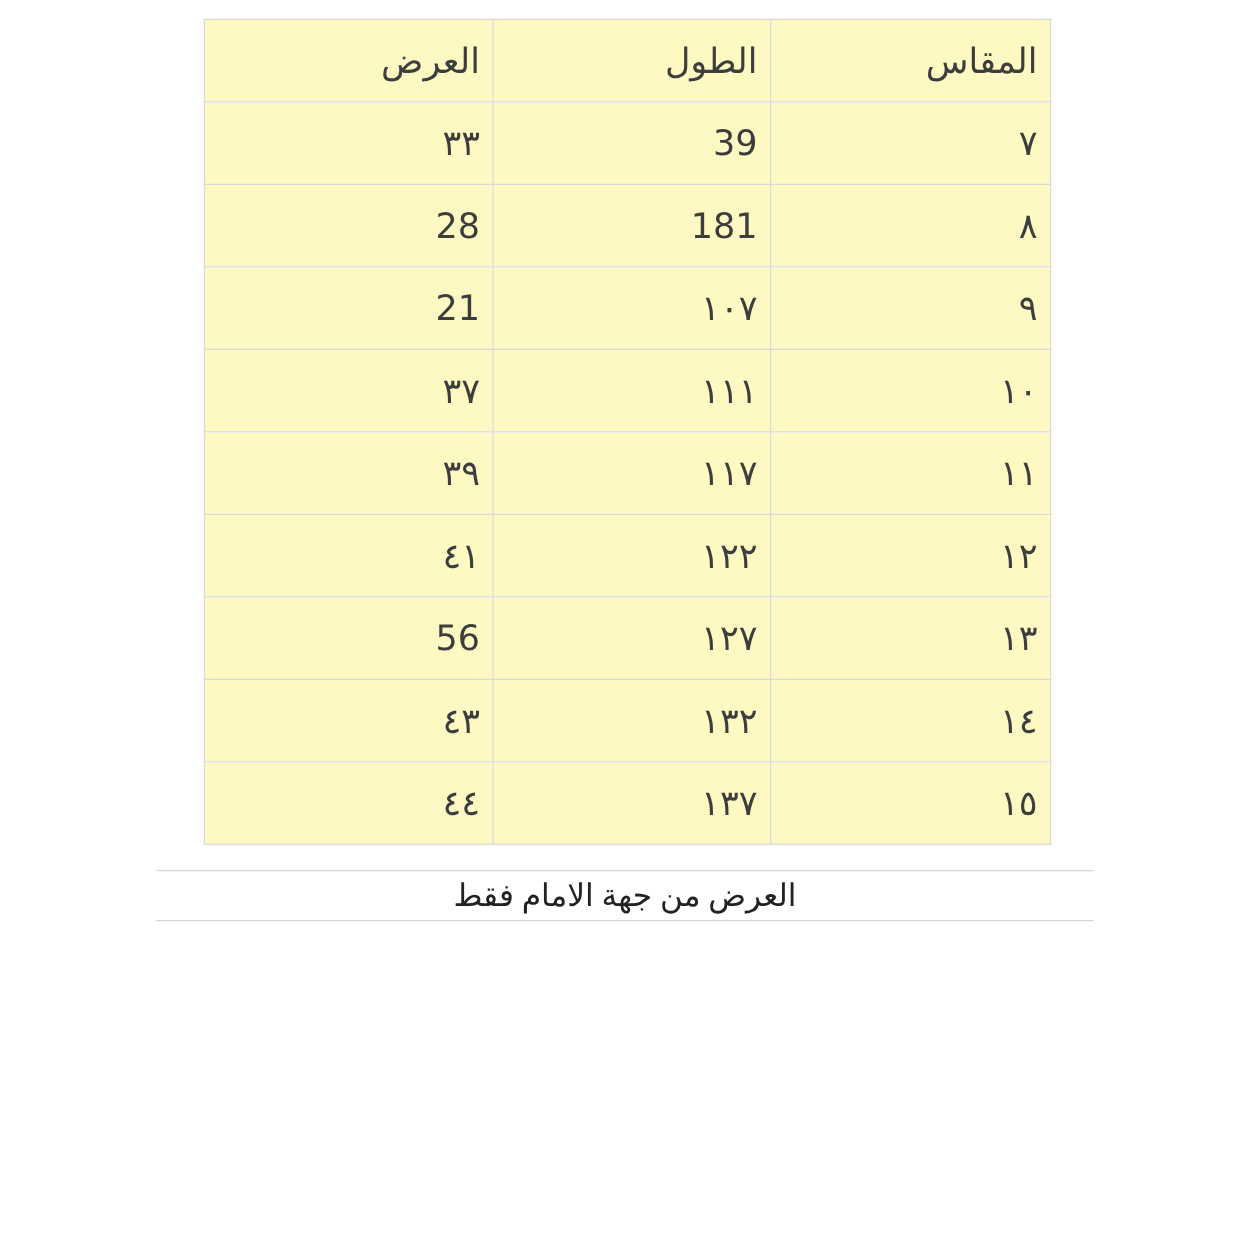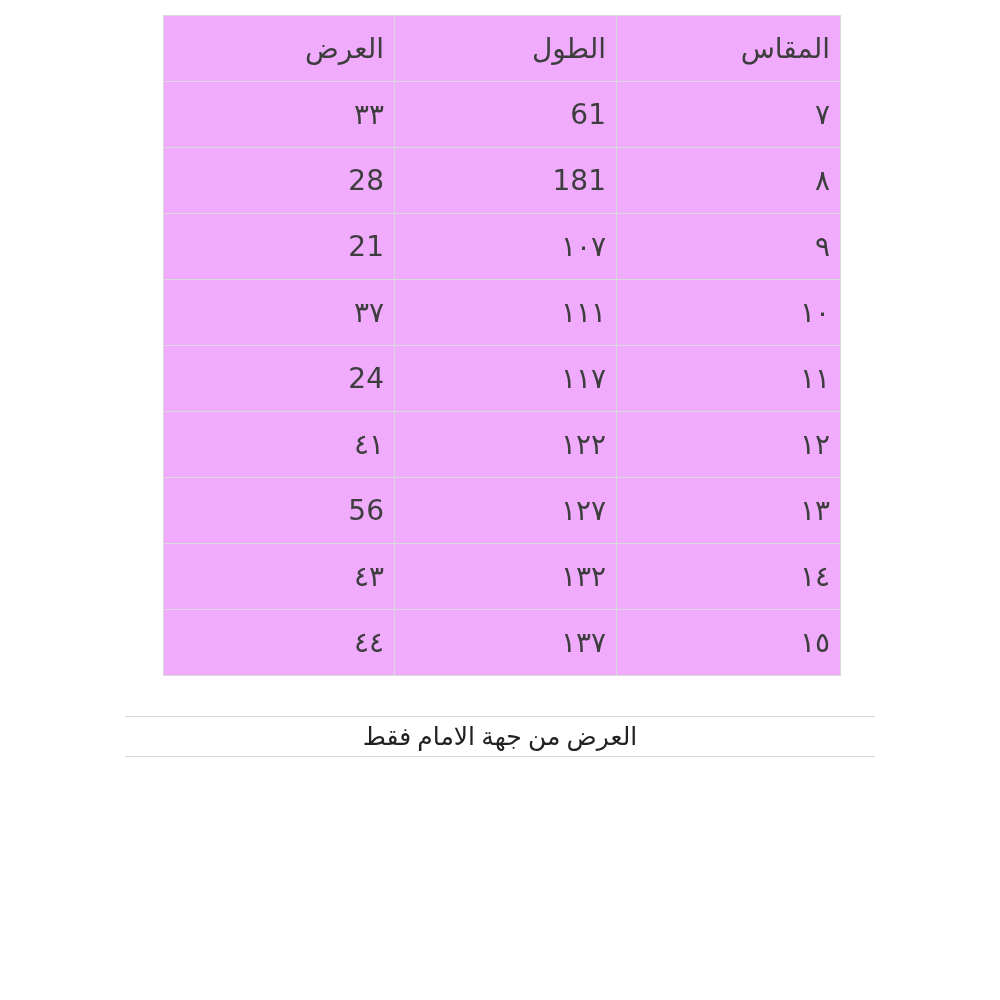"العرض" .size-table th, .size-table td { background: #f0abfc -> #fef9c3 }
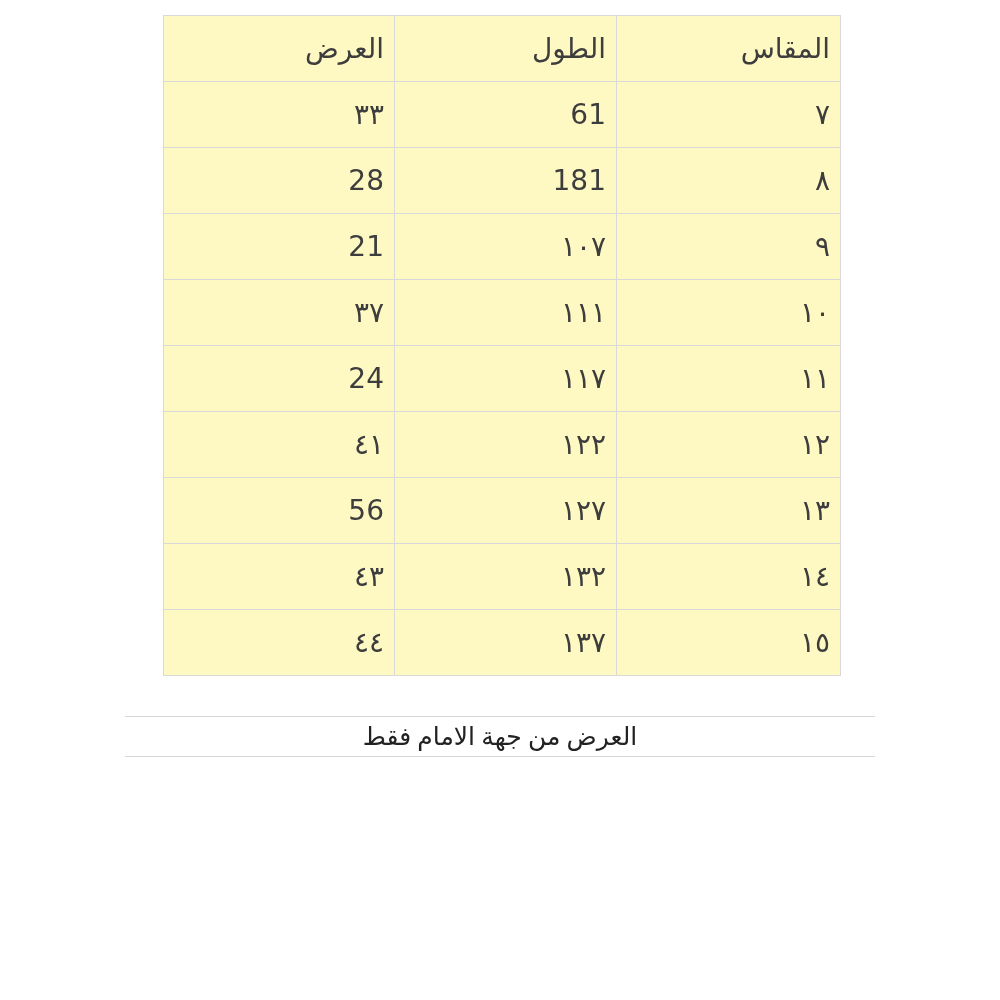"61" td { text: 61 -> 39 }
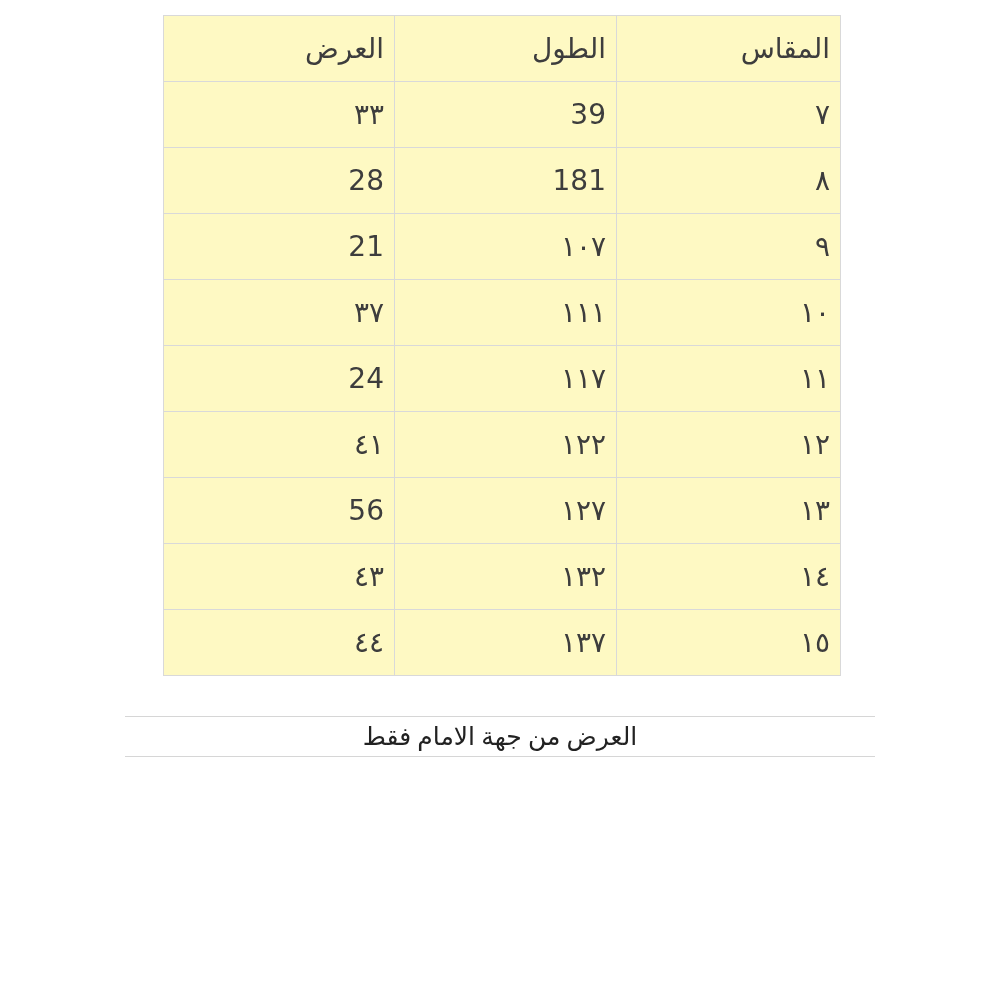"24" td { text: 24 -> ٣٩ }
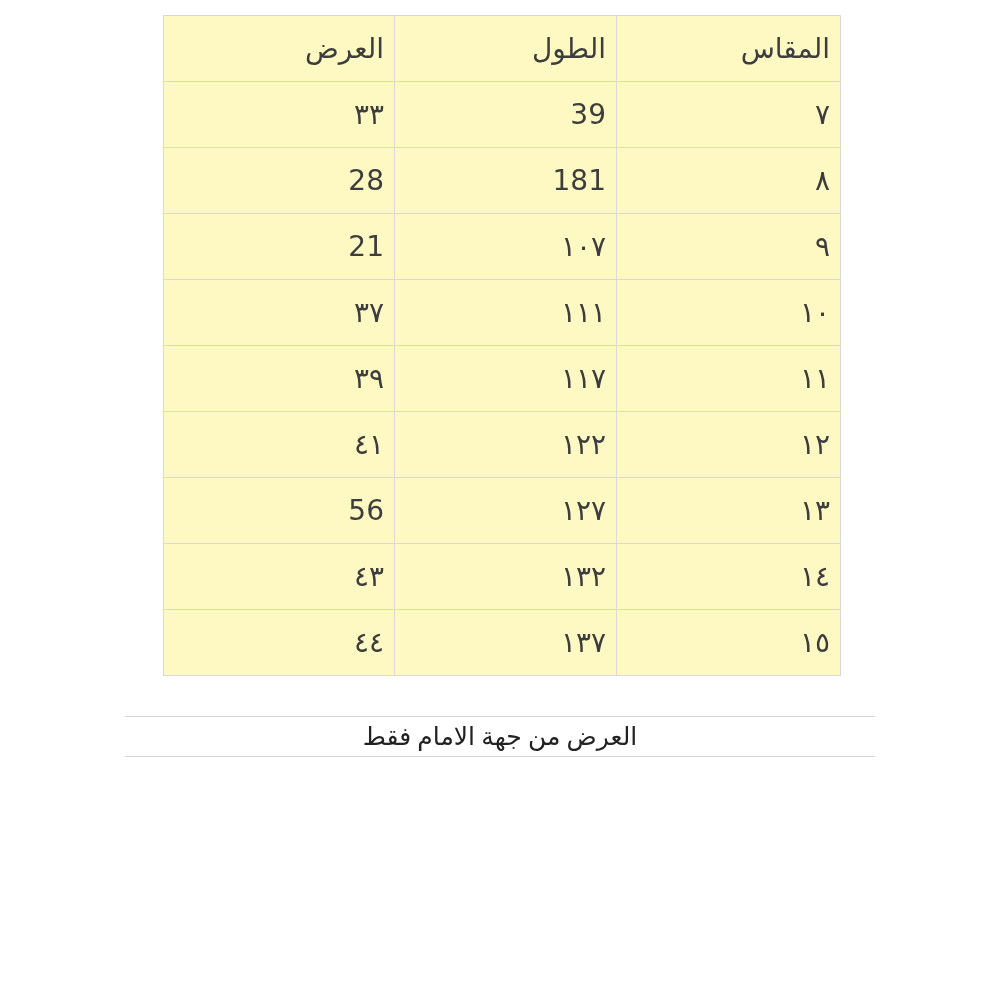"العرض من جهة الامام فقط" .notes { top: 716px -> 696px }
